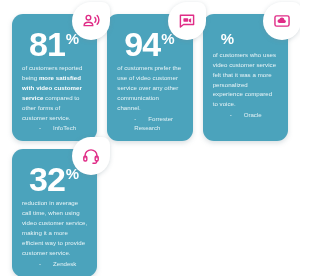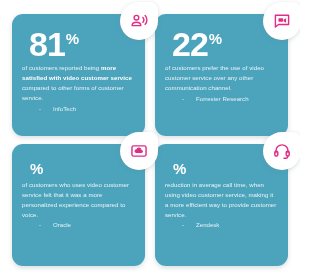"81" .grid { grid-template-columns: 1fr 1fr -> 1fr 1fr 1fr }
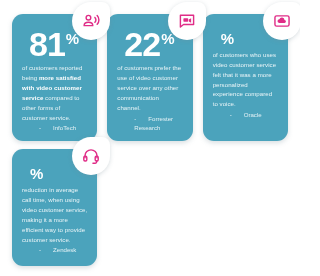"22" span.pct-num { text: 22 -> 94 }
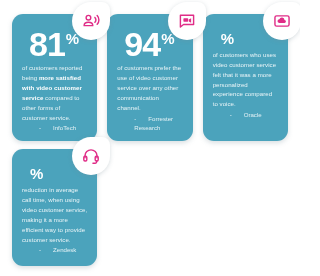"32" span.pct-num { html: none -> <span>32</span> }
